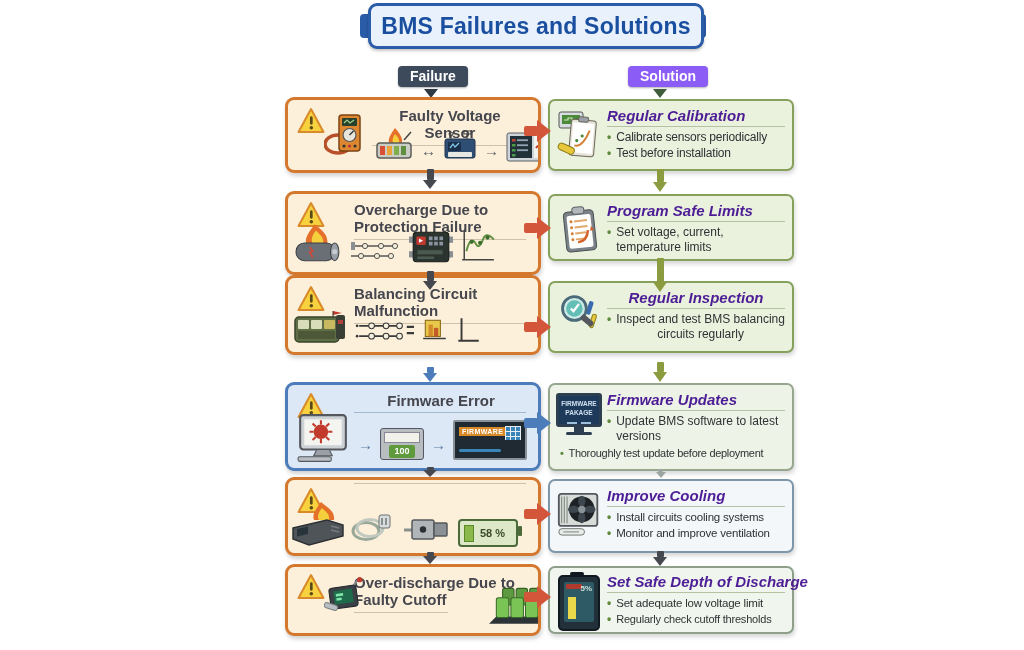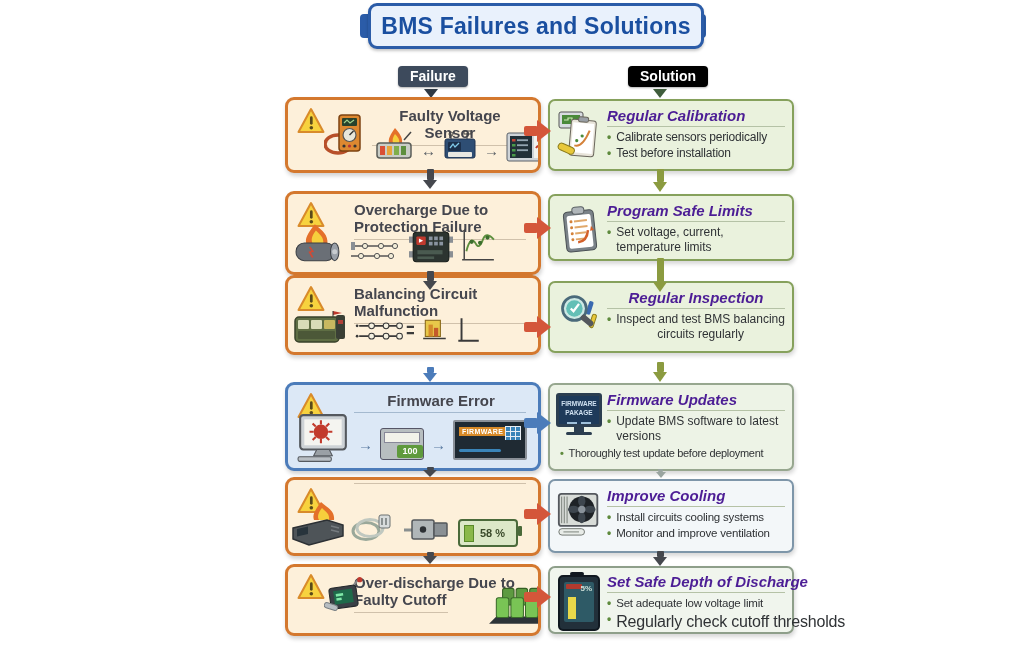"Solution" .badge.sol-b { background: #000000 -> #8b5cf6 }
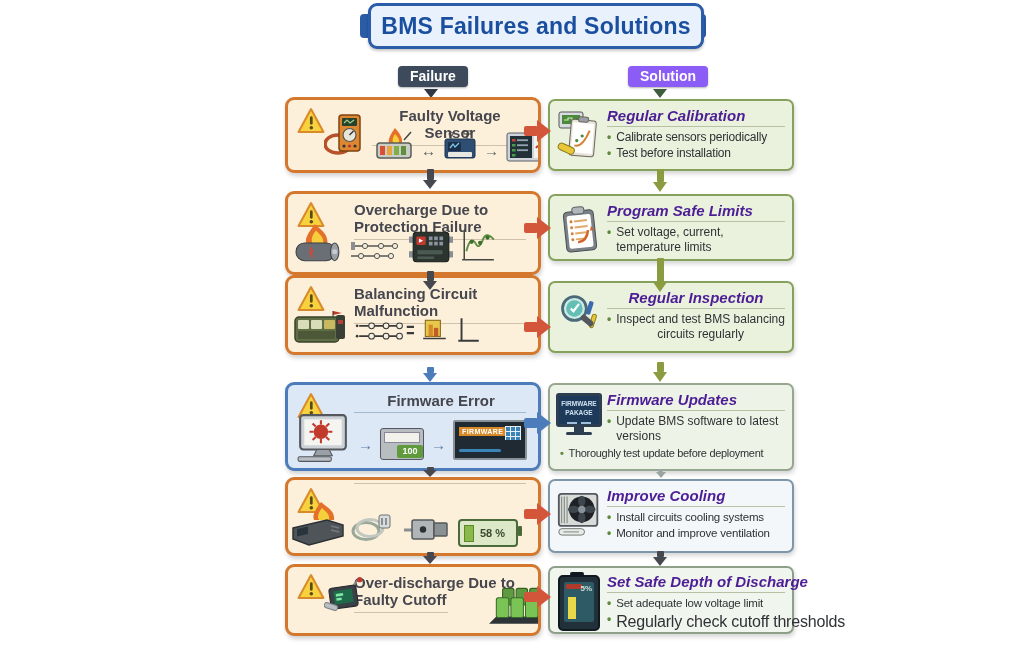"100" .dev100 .pct { left: 16px -> 8px }
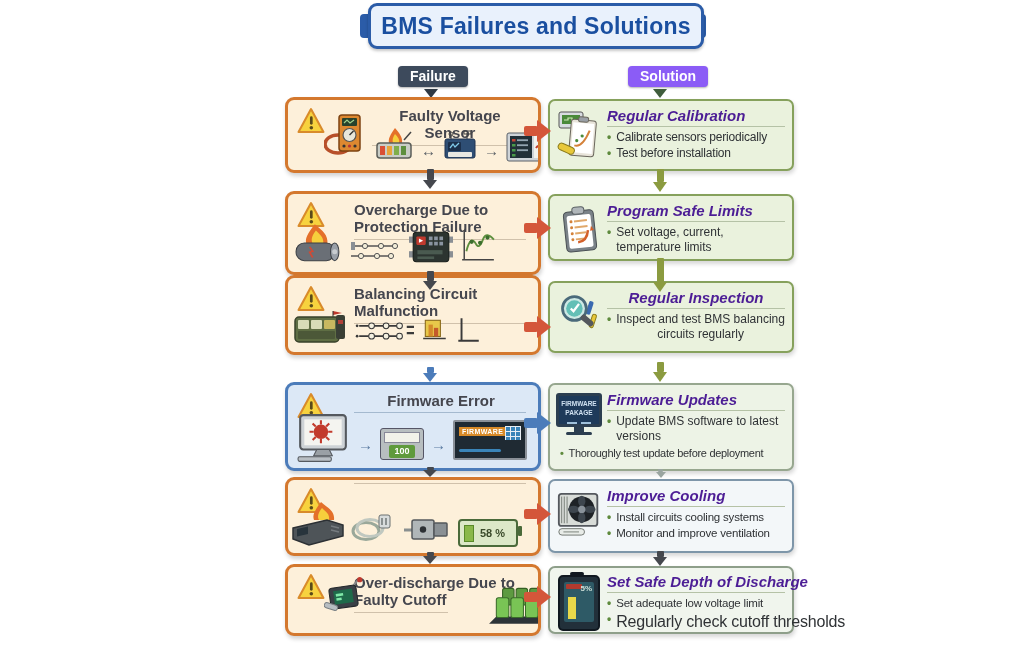"Regularly check cutoff thresholds" span.bt { font-size: 16px -> 11px }
